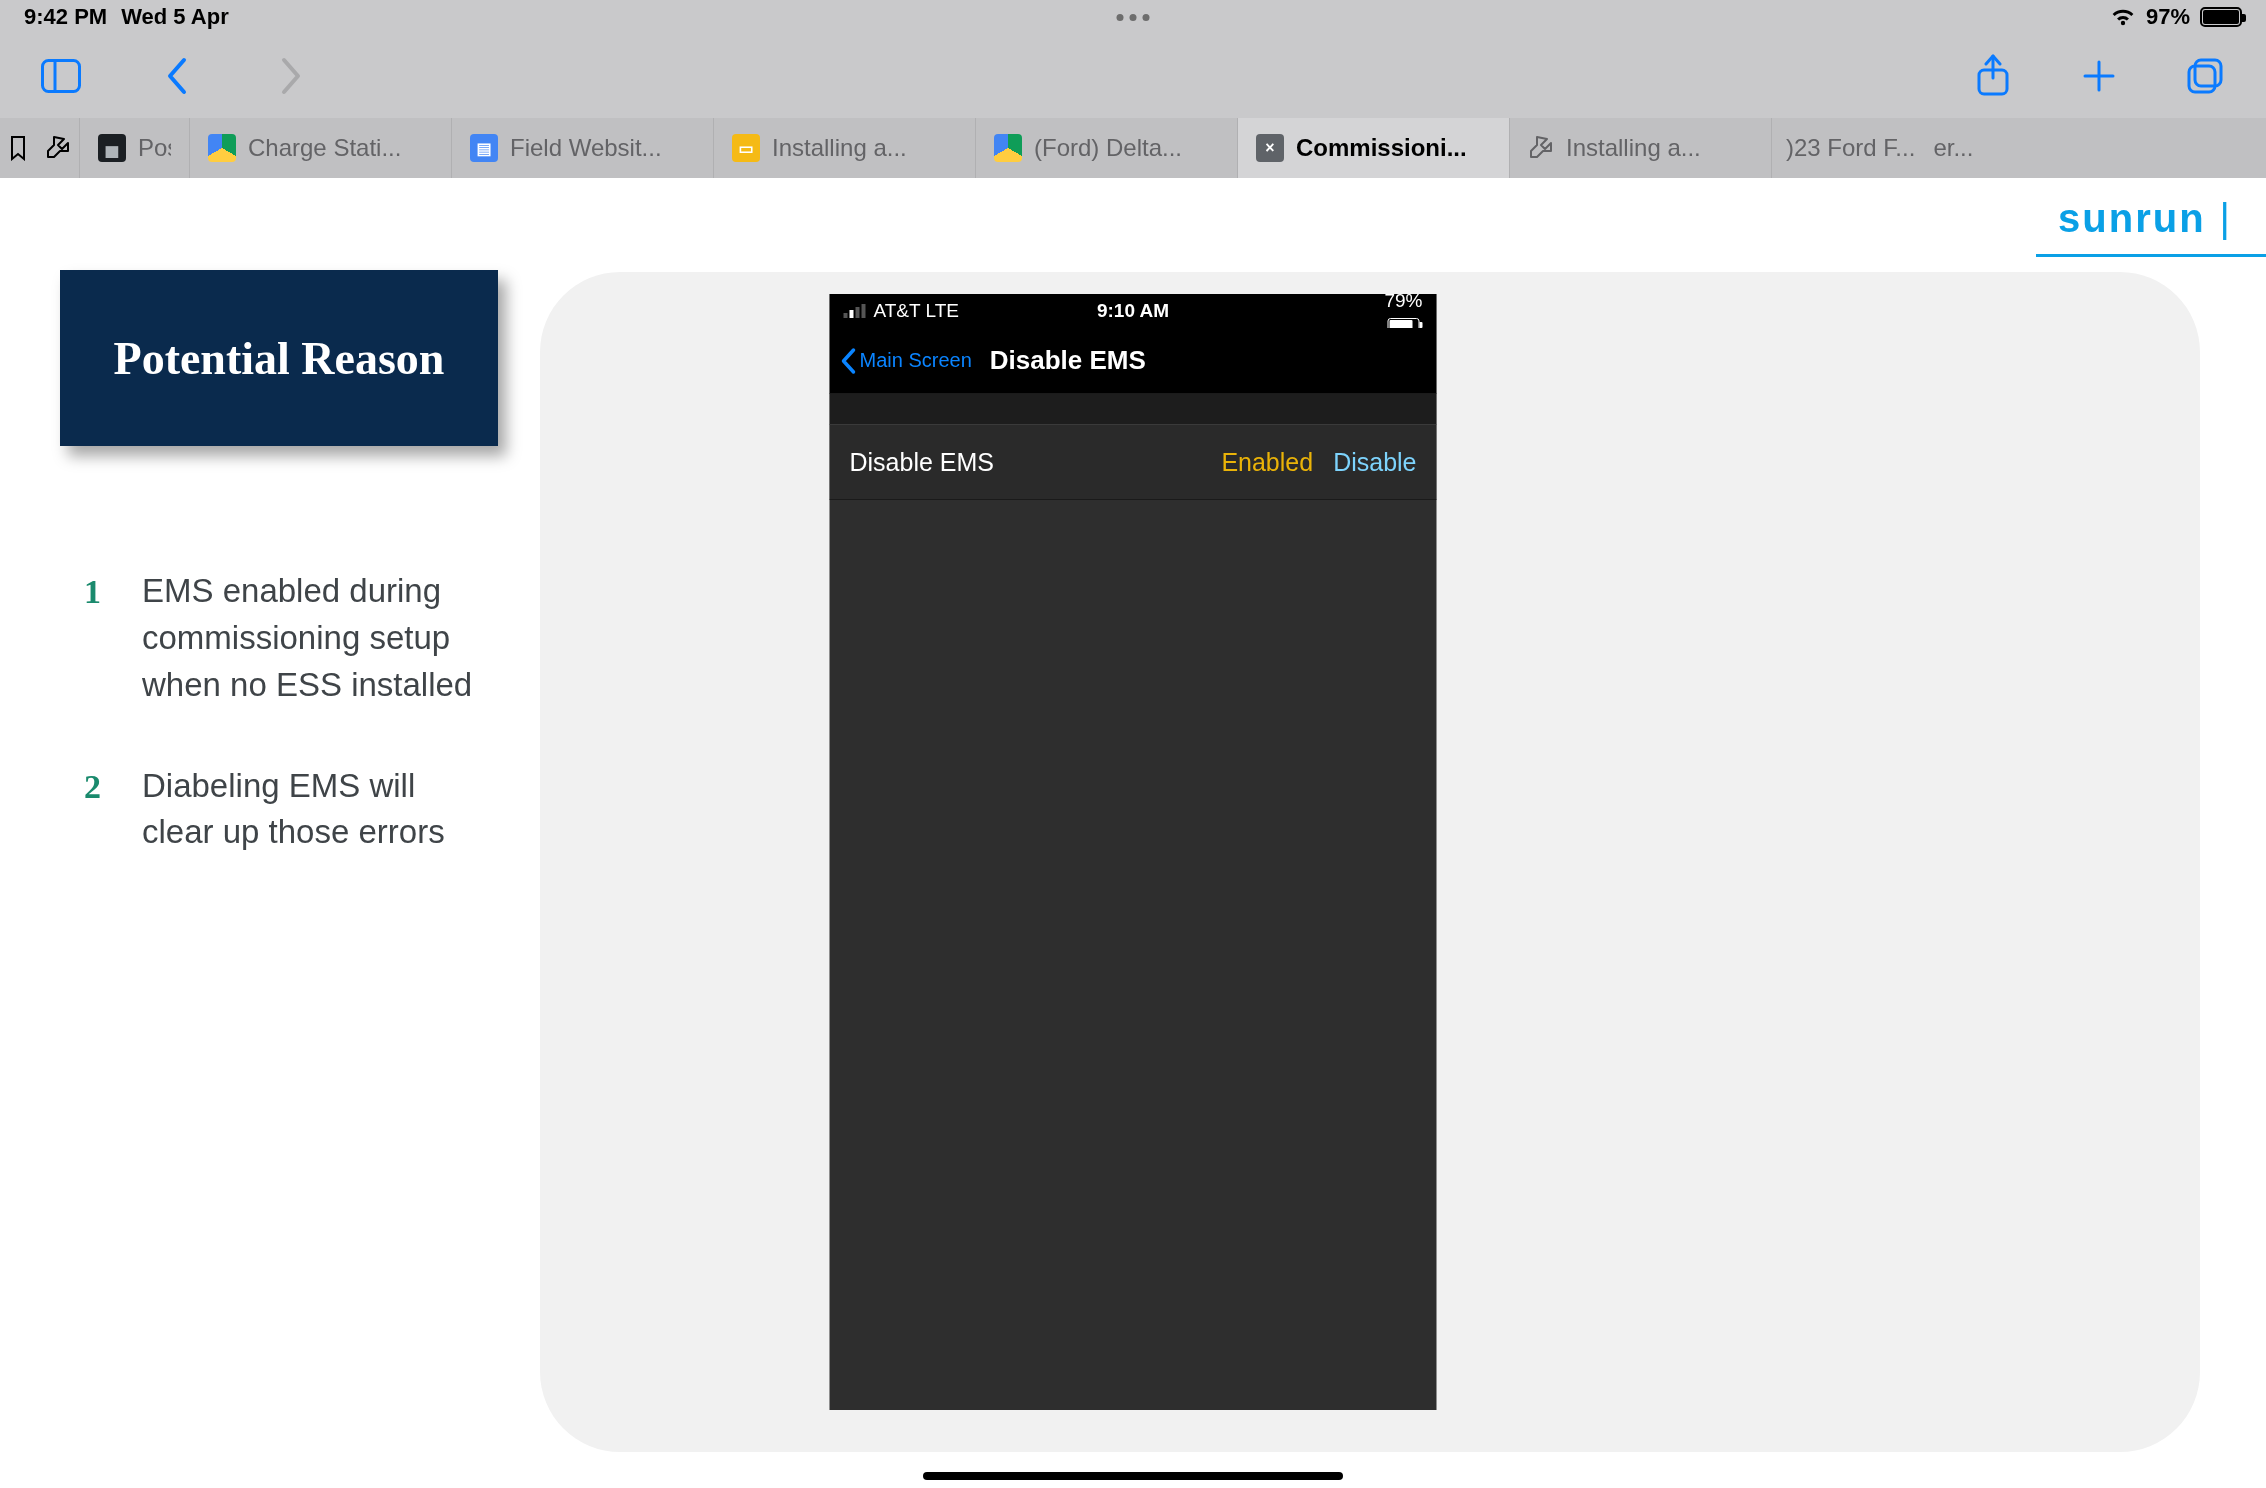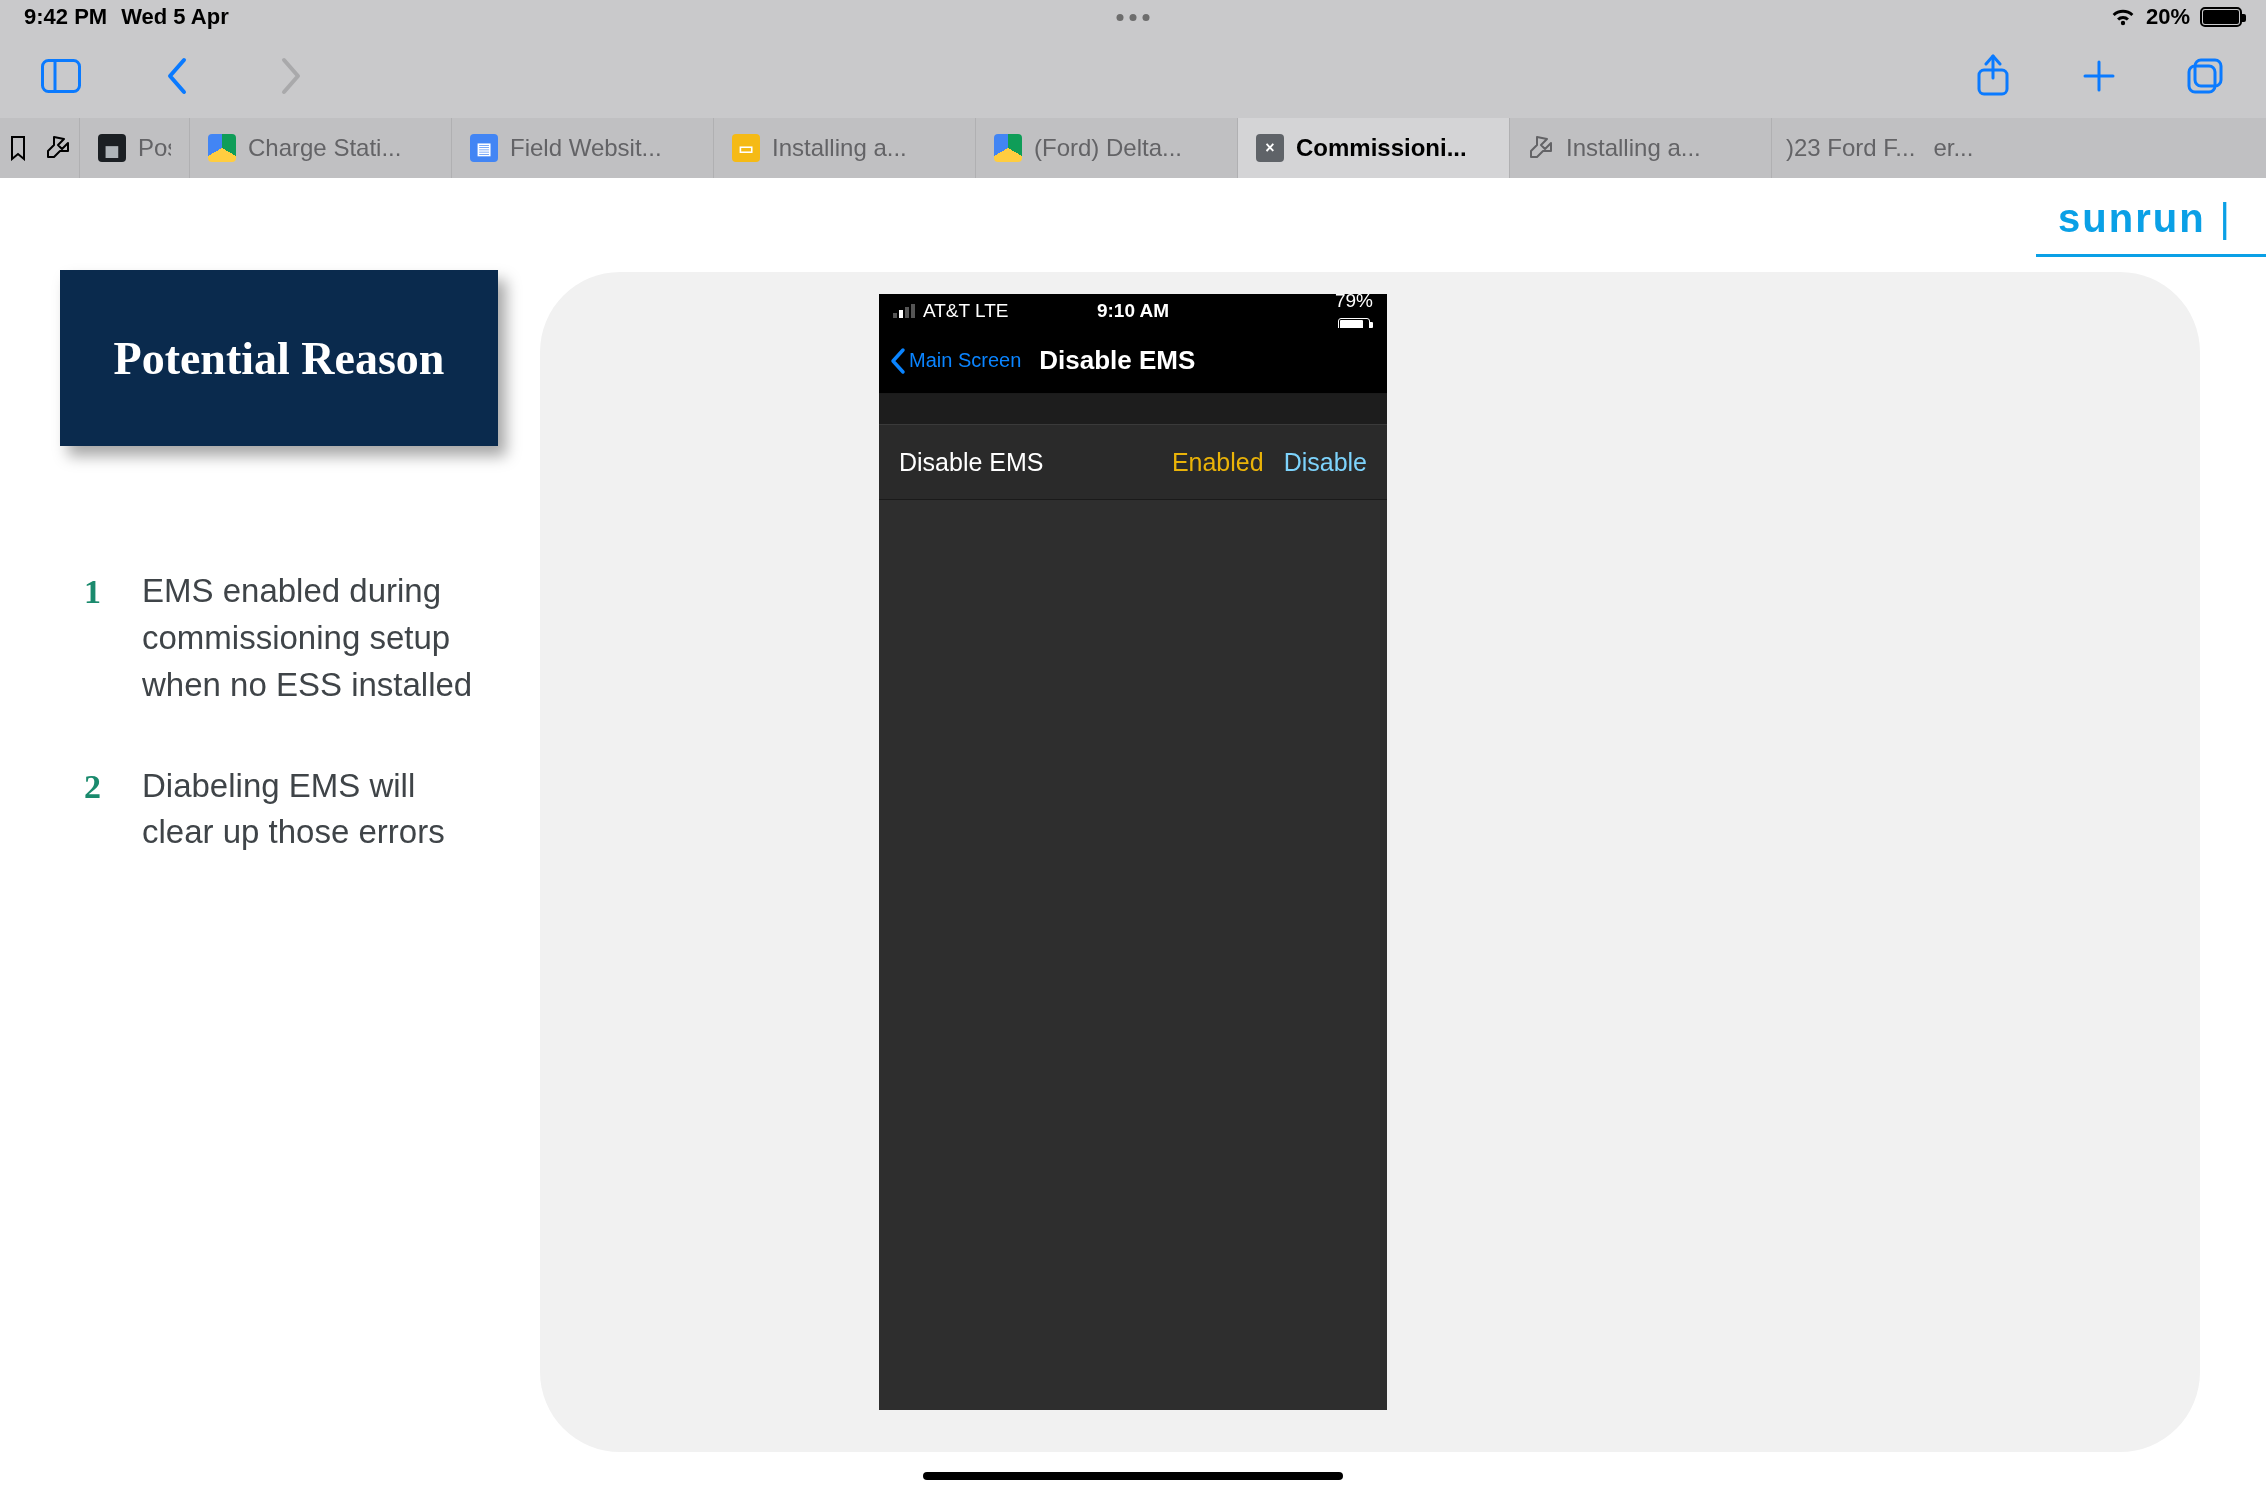"20%" span { text: 20% -> 97% }
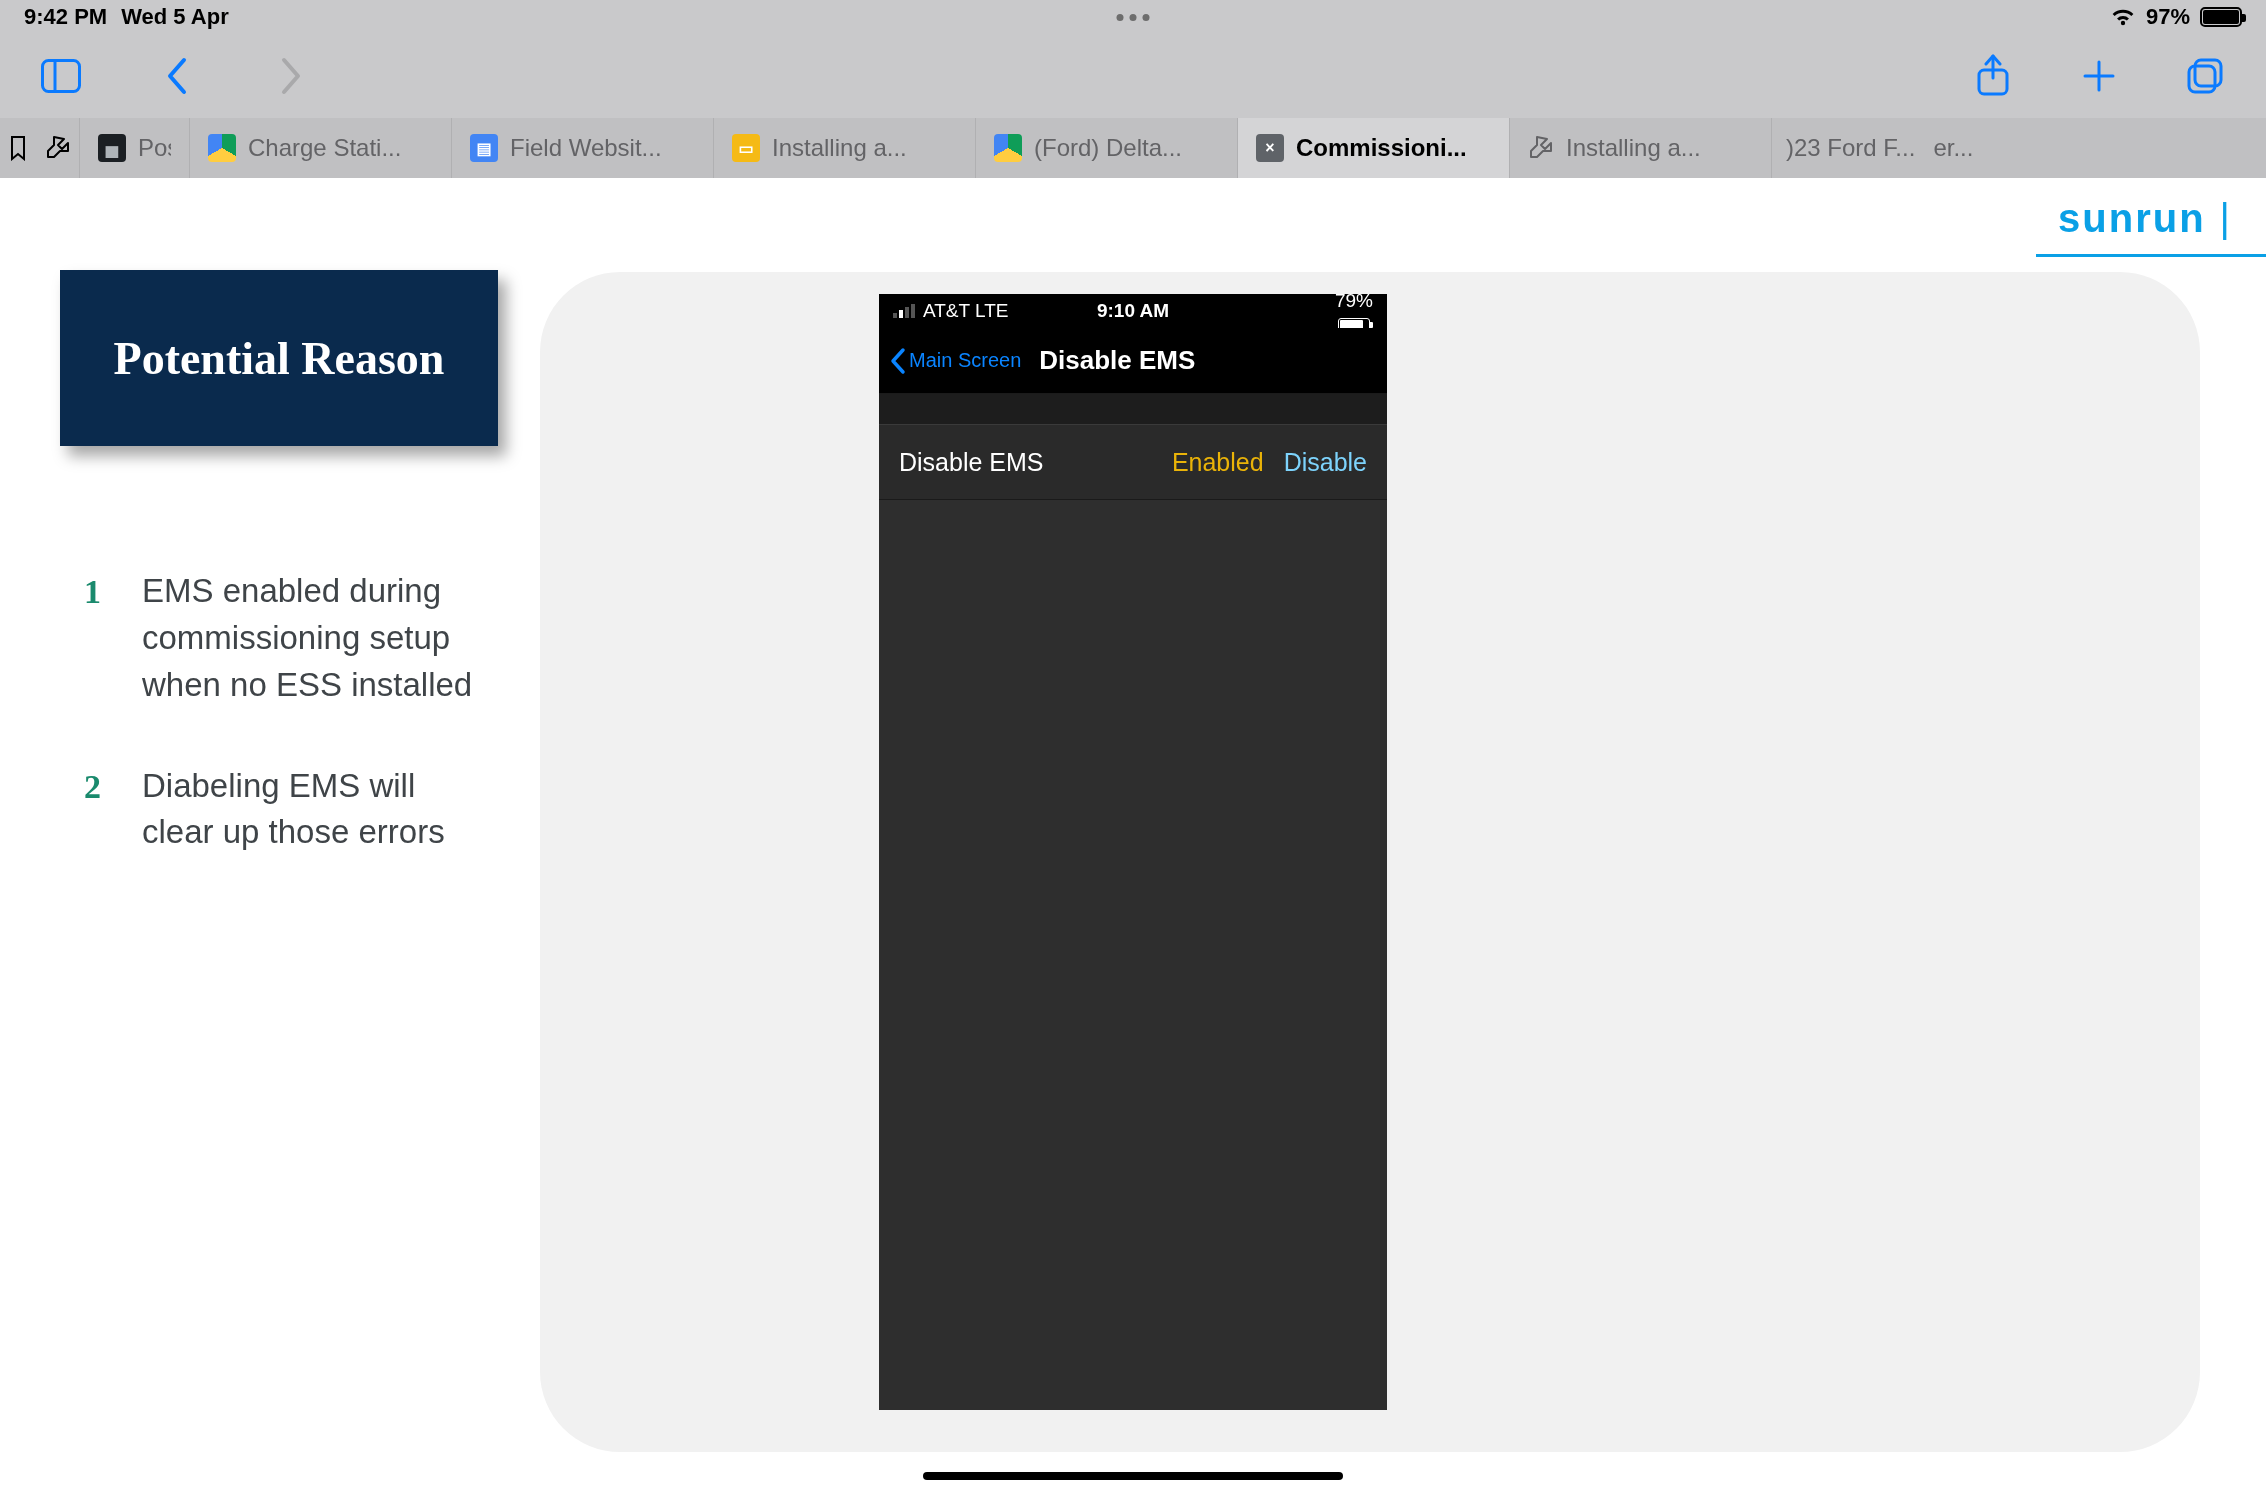"AT&T LTE" .phone { width: 508px -> 607px }
